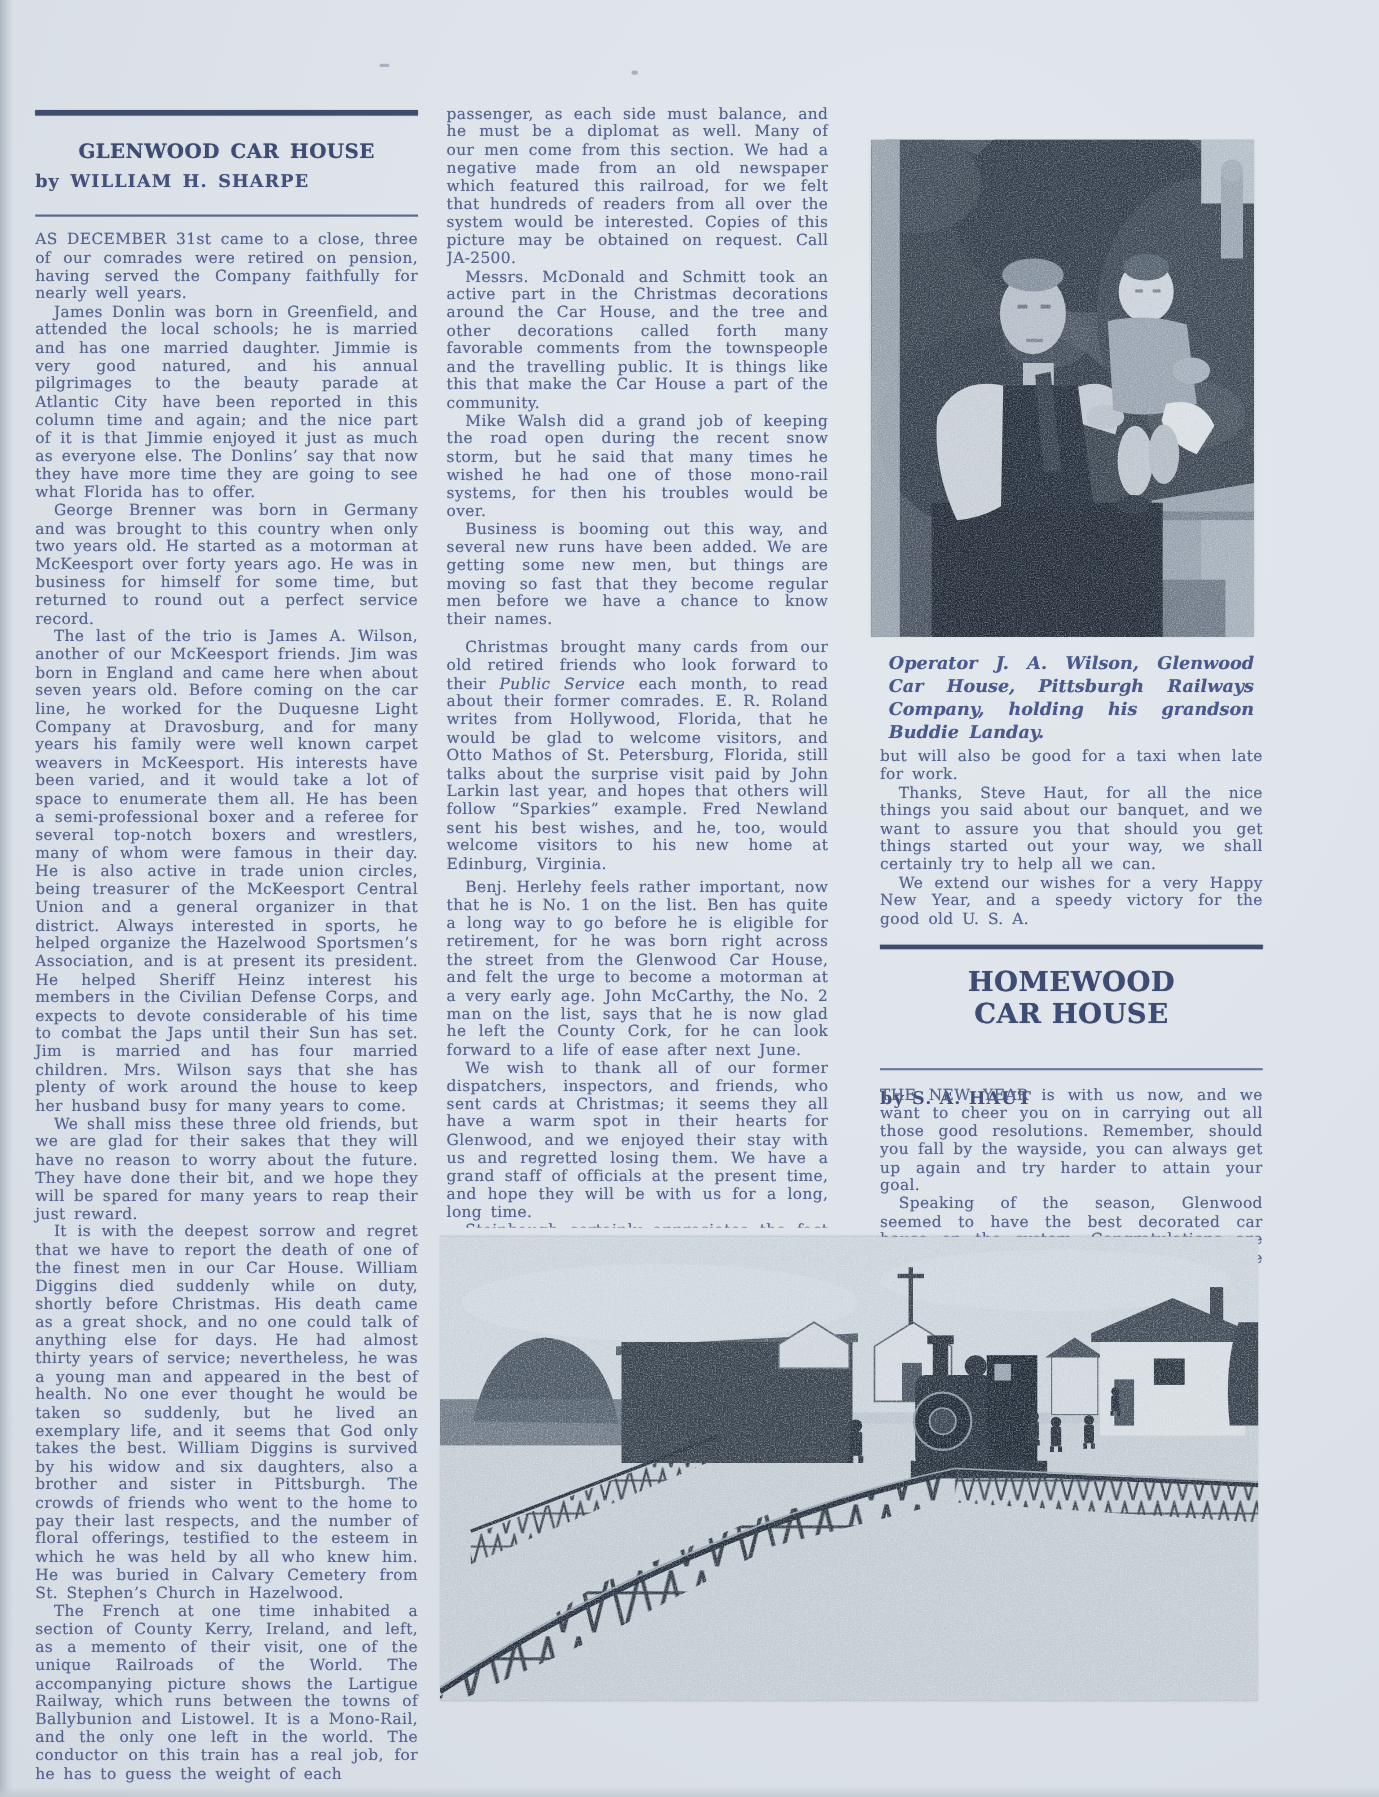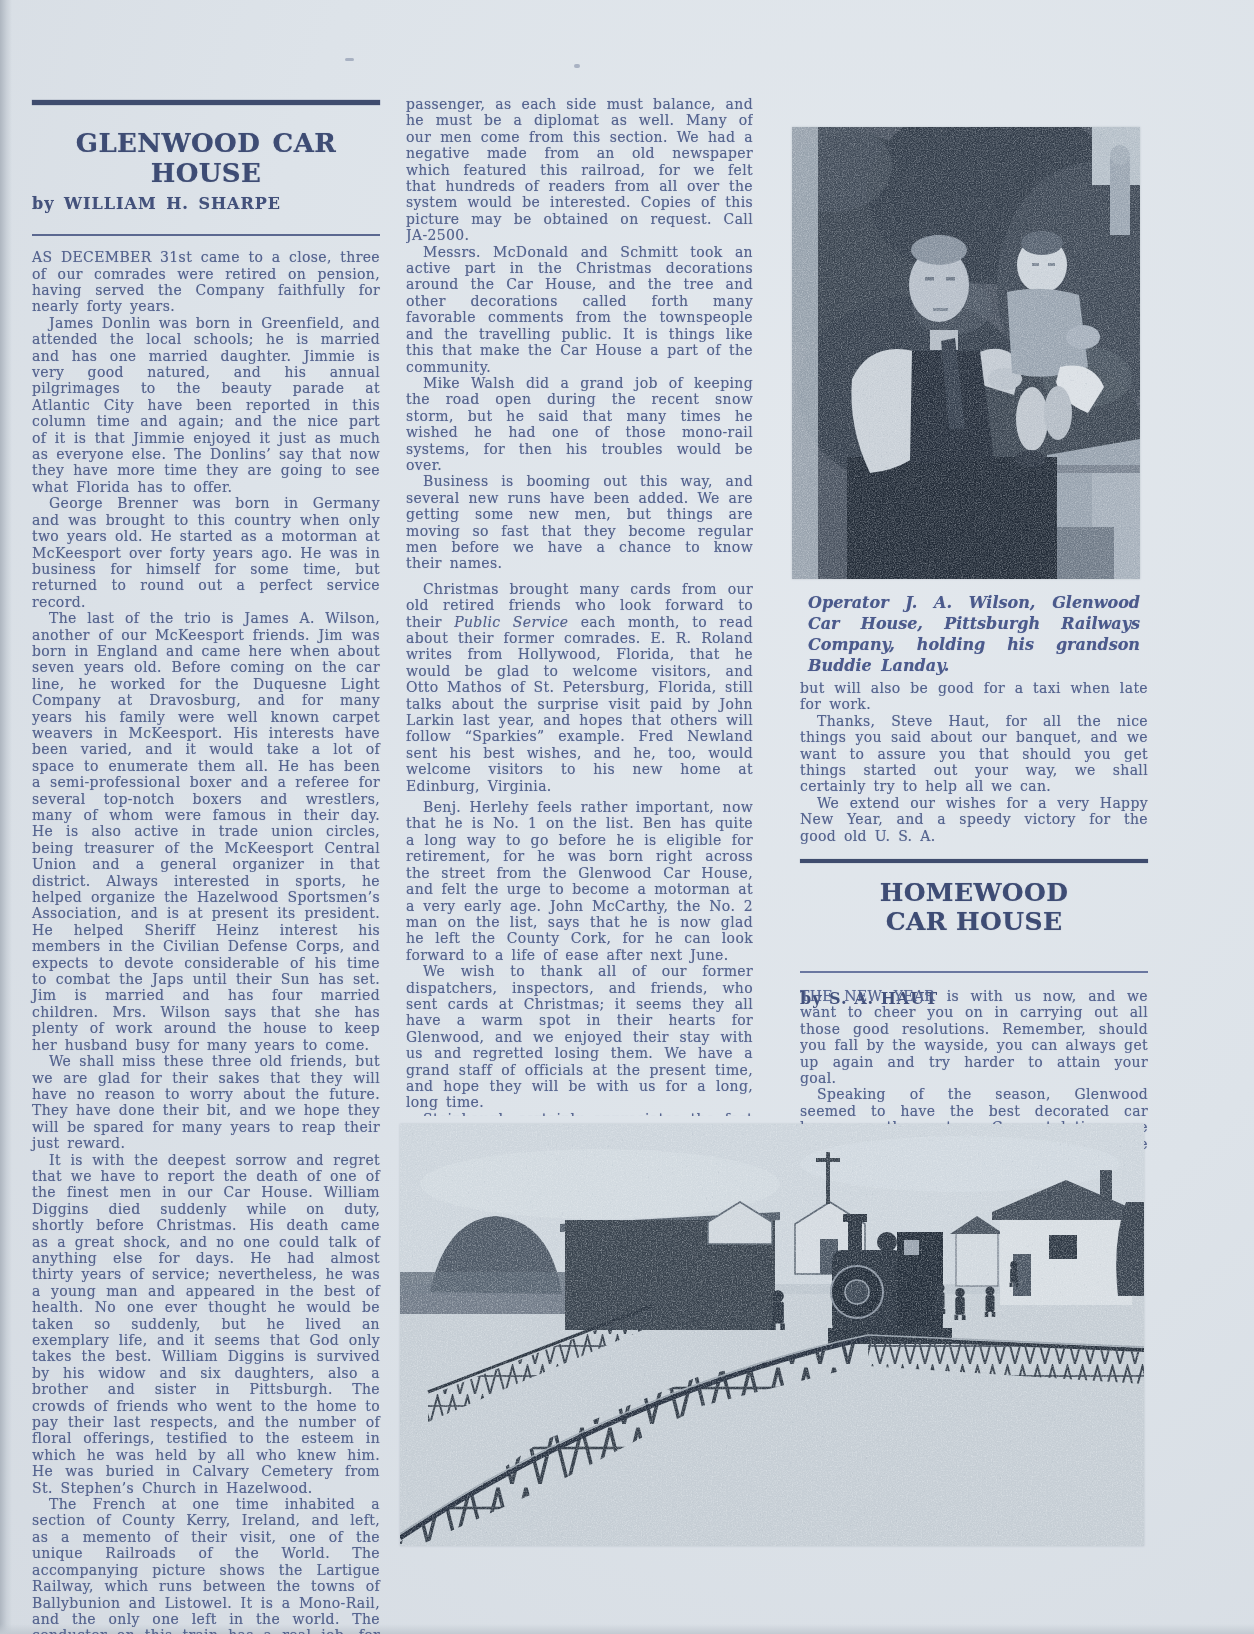"GLENWOOD CAR HOUSE" .art-title { font-size: 26px -> 18px }
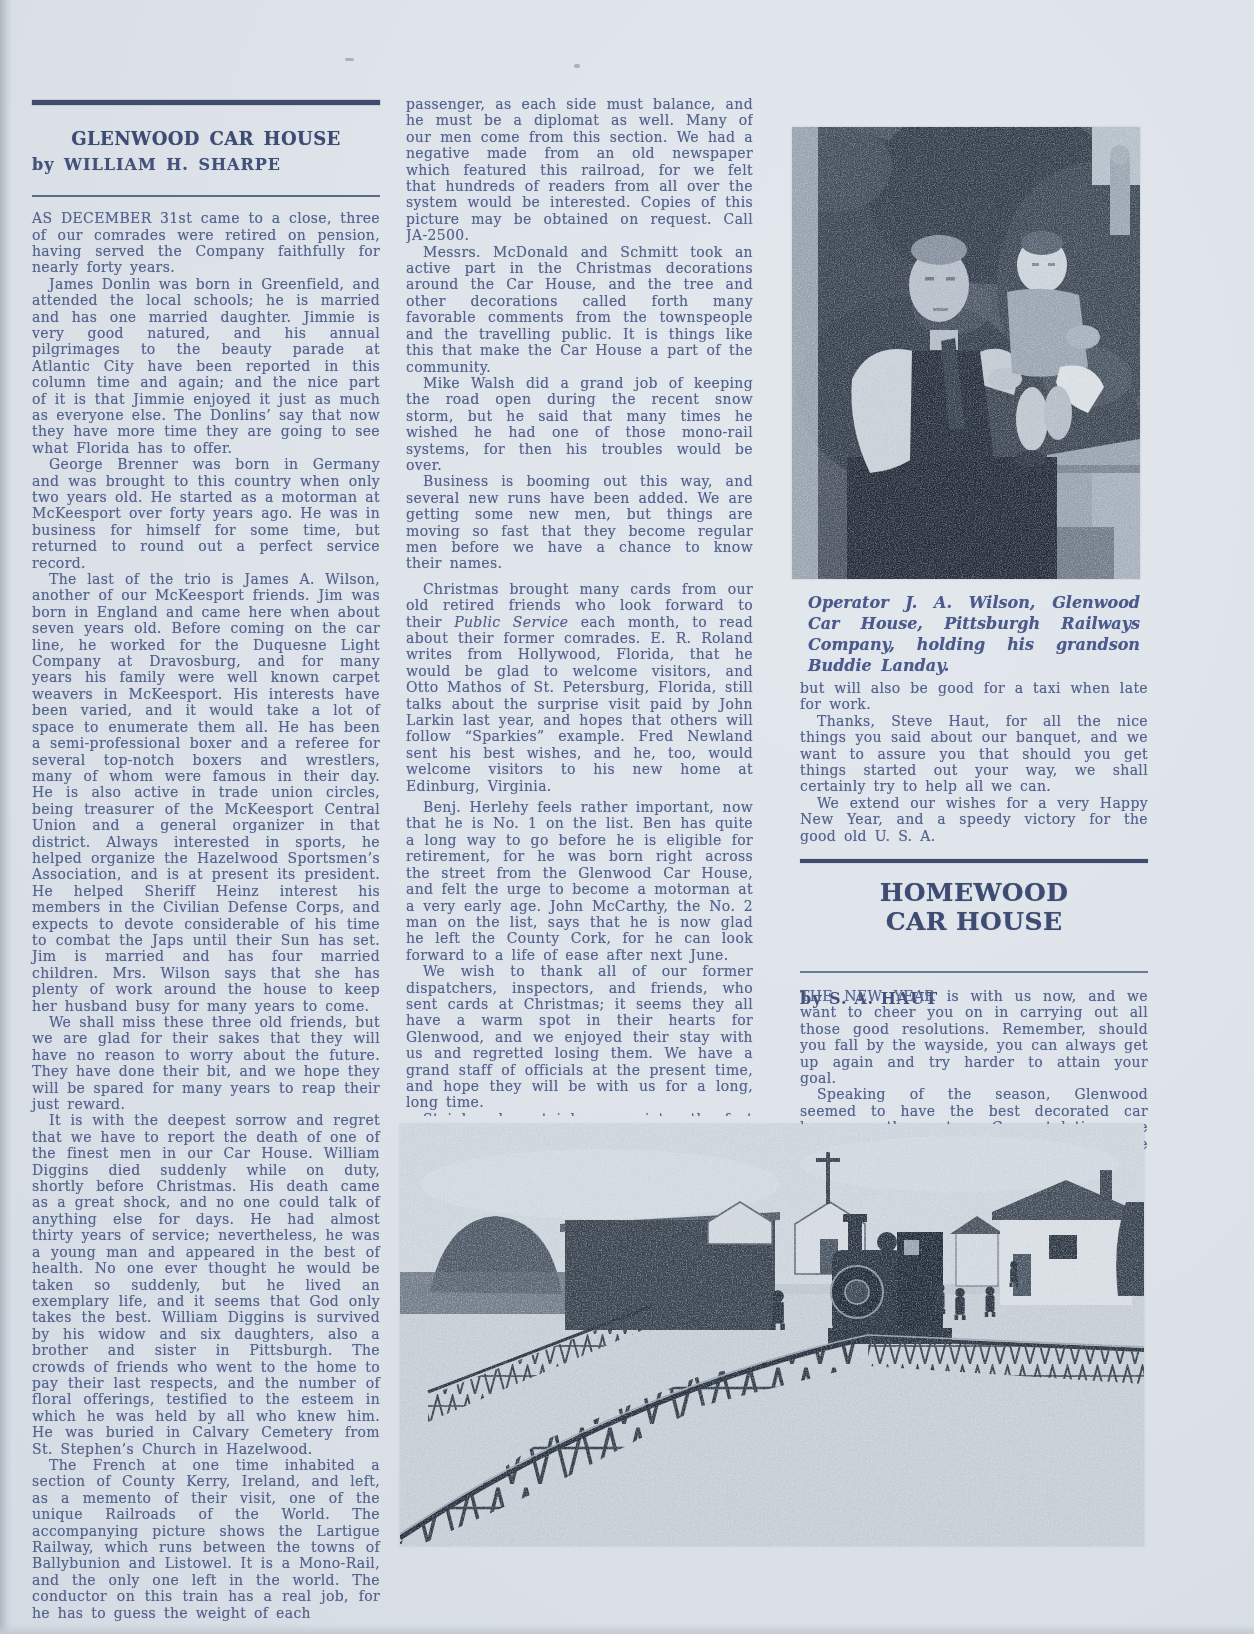"AS DECEMBER 31st came to" p.noindent { text: forty -> well }
